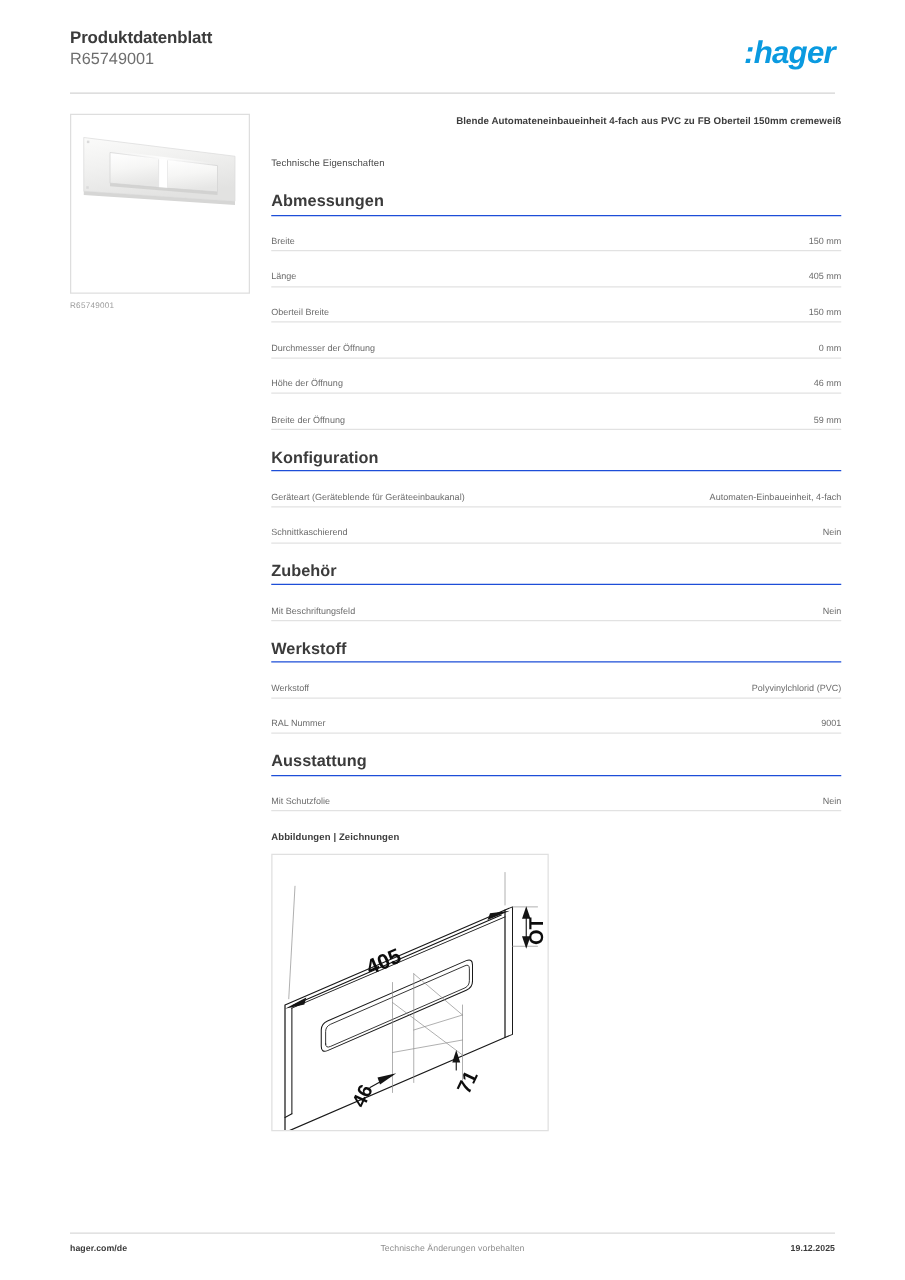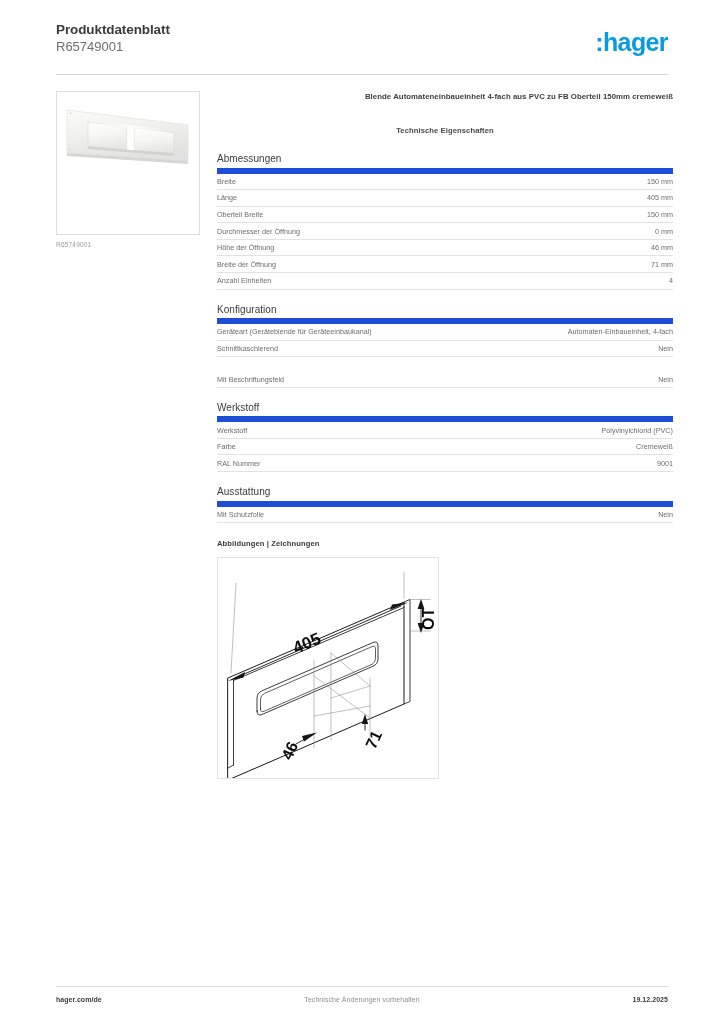":hager" .logo { font-style: none -> italic }
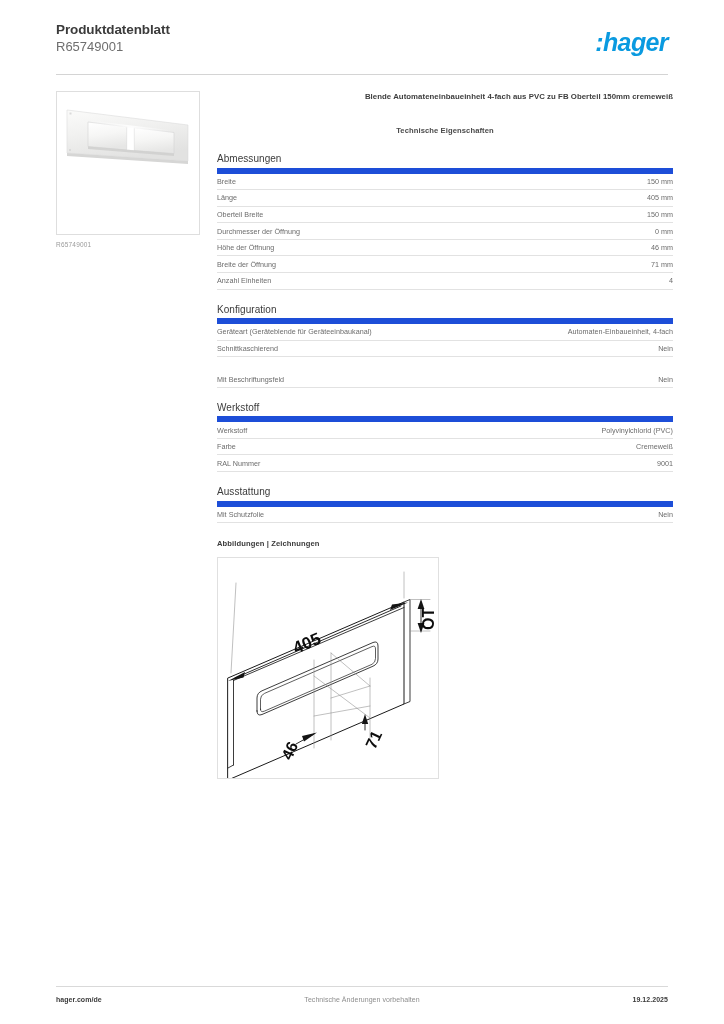"Technische Eigenschaften" .tech-heading { font-weight: bold -> normal; text-align: center -> none }
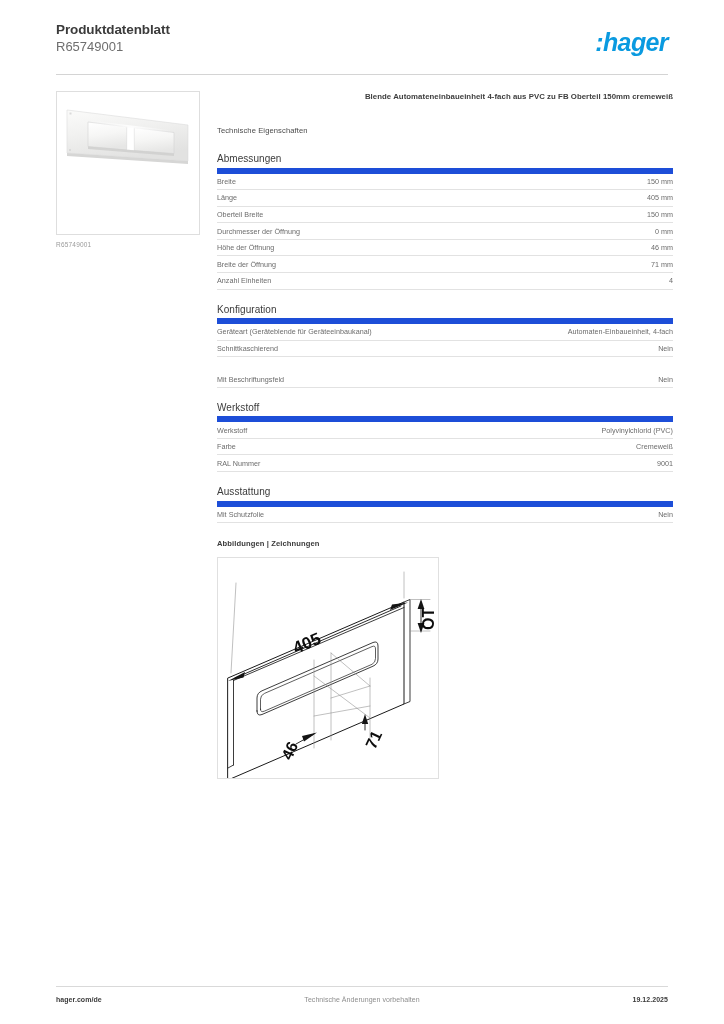"Abmessungen" .spec-title { border-bottom: 6px solid #1d4ed8 -> 1px solid #1d4ed8; font-size: 10px -> 13px; font-weight: normal -> bold }
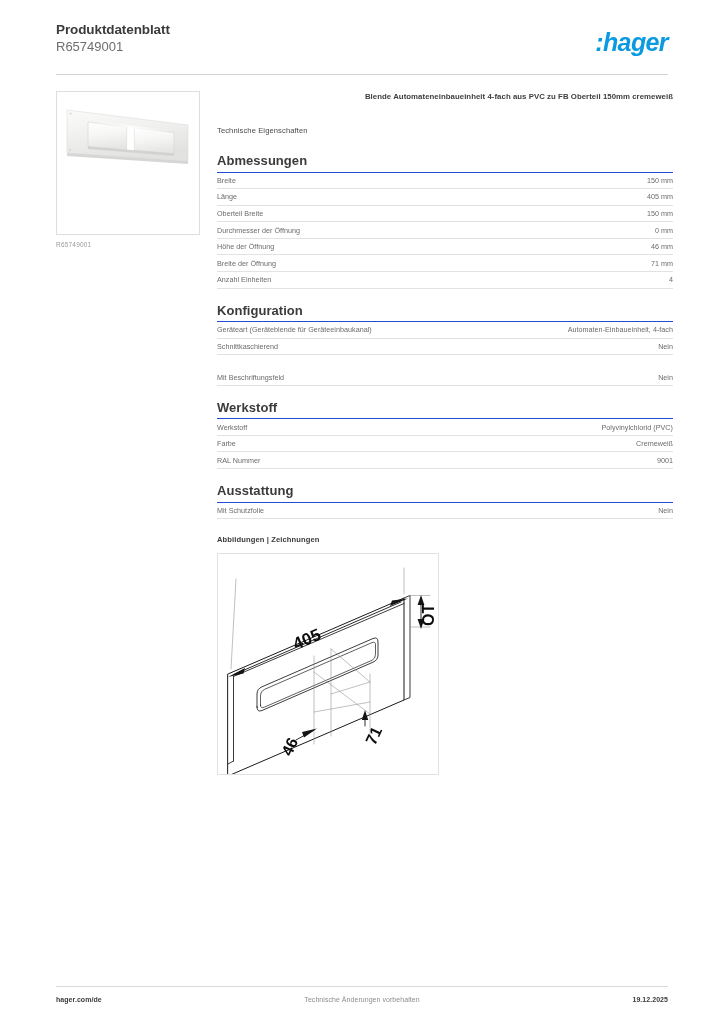"150 mm" .spec-value { margin-top: none -> 12px }
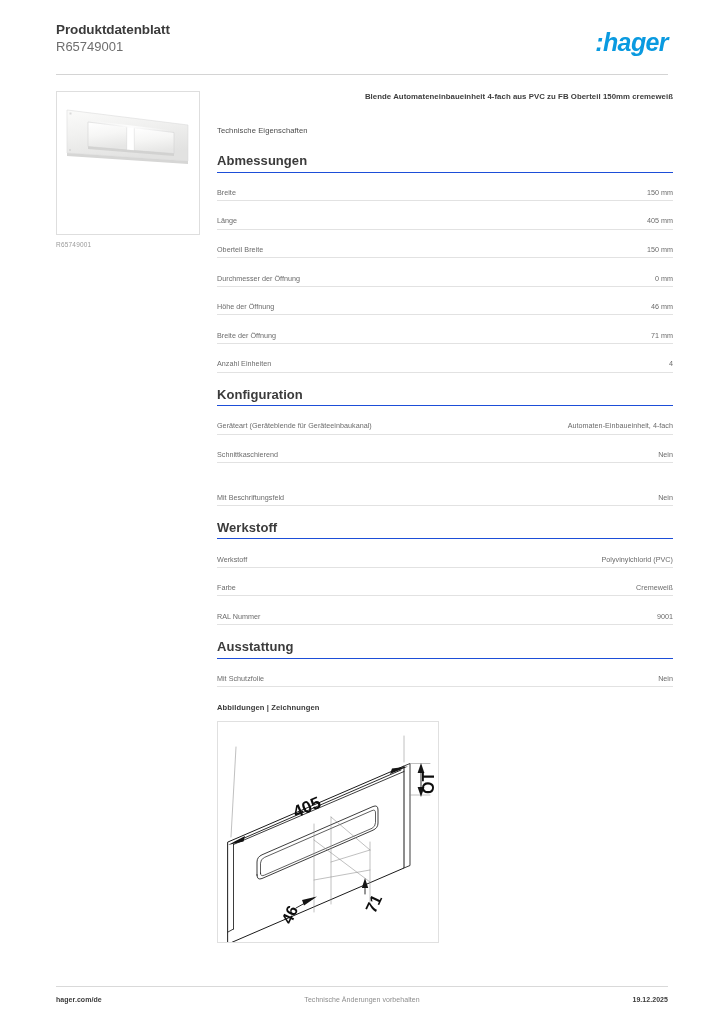"71 mm" span.spec-value { text: 71 -> 59 }
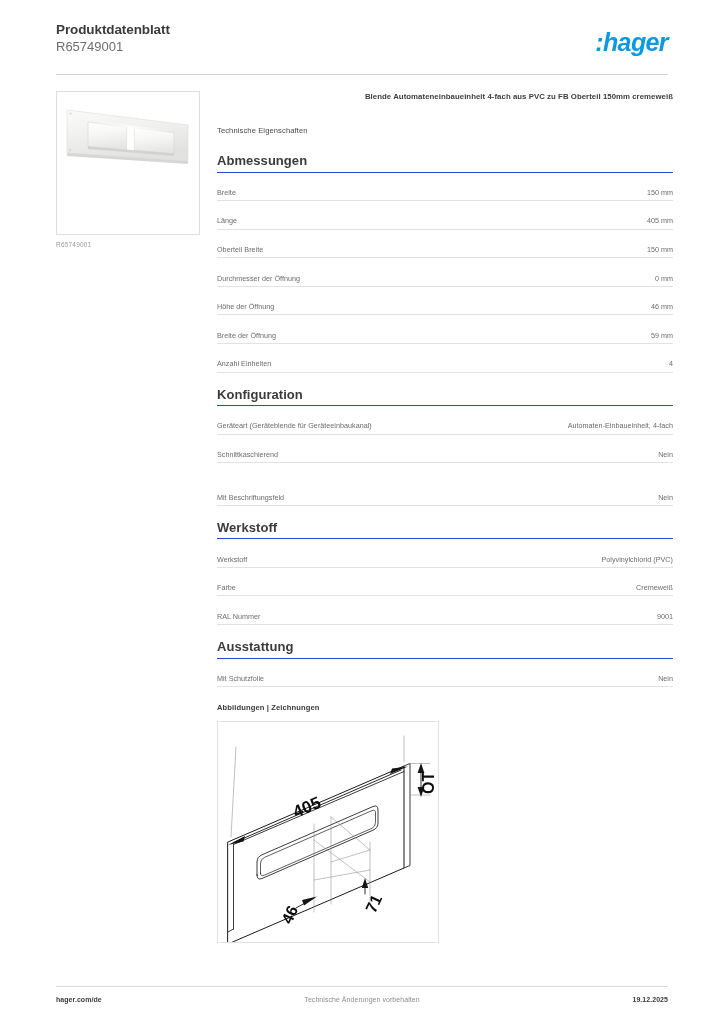"Anzahl Einheiten" div.spec-row { html: <div> <span>Anzahl Einheiten</span> <span>4</span> </div> -> none }
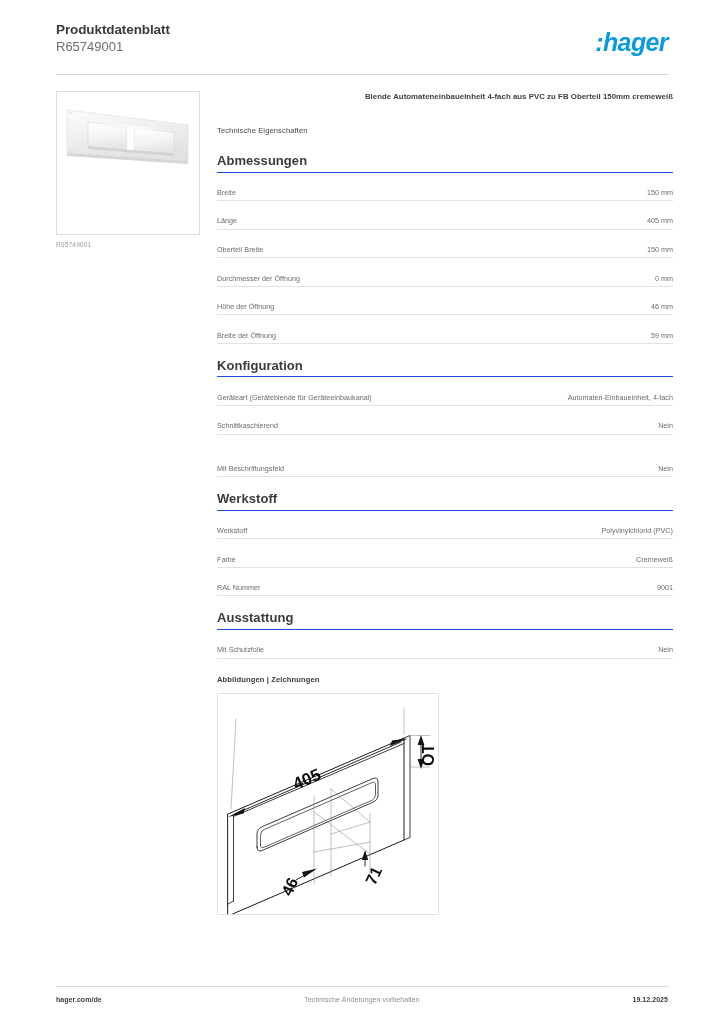"Zubehör" div.spec-title { html: none -> <div>Zubehör</div> }
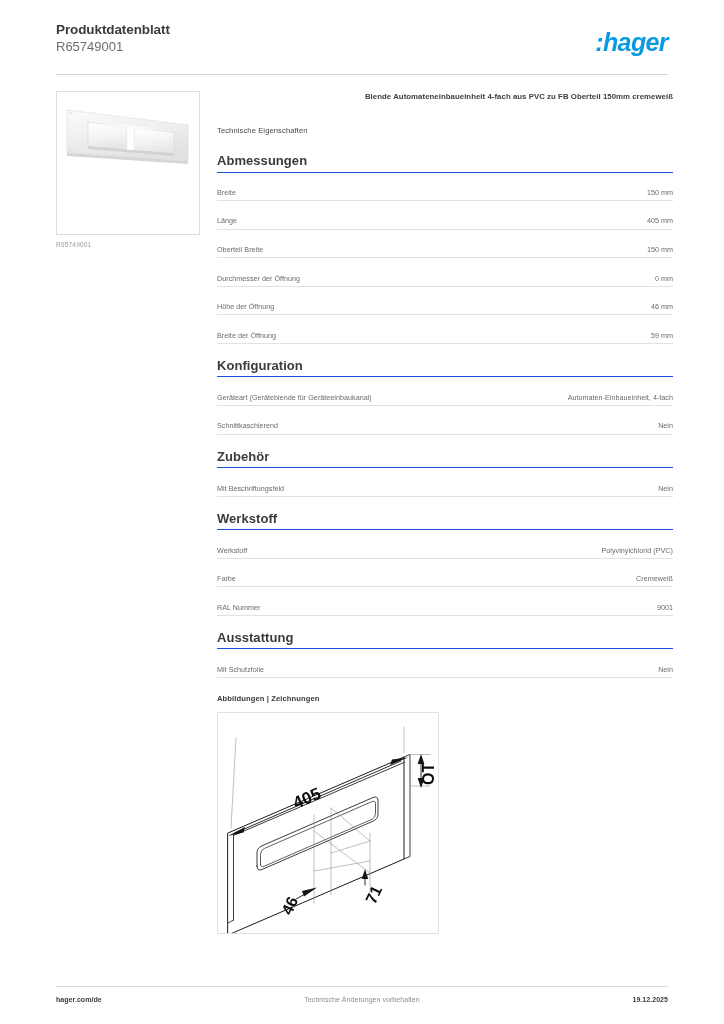"Farbe" div.spec-row { html: <div> <span>Farbe</span> <span>Cremeweiß</span> </div> -> none }
